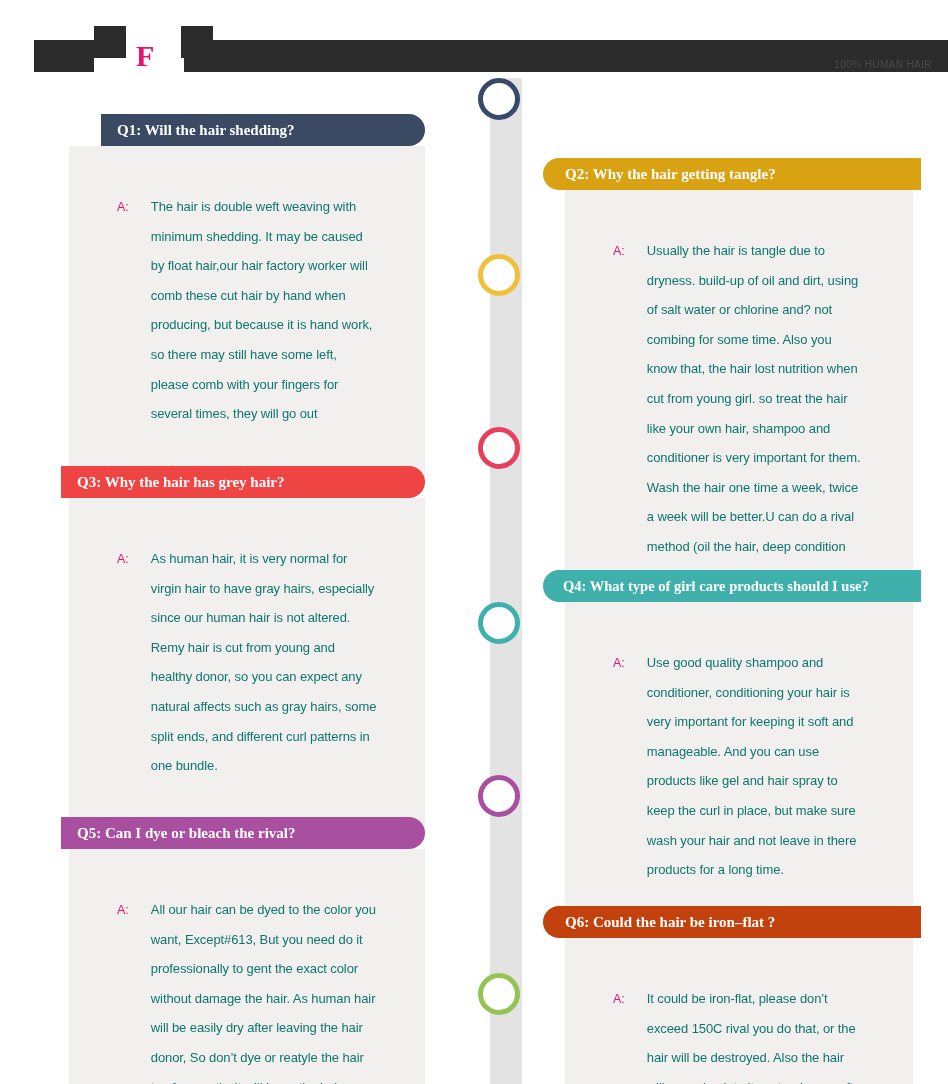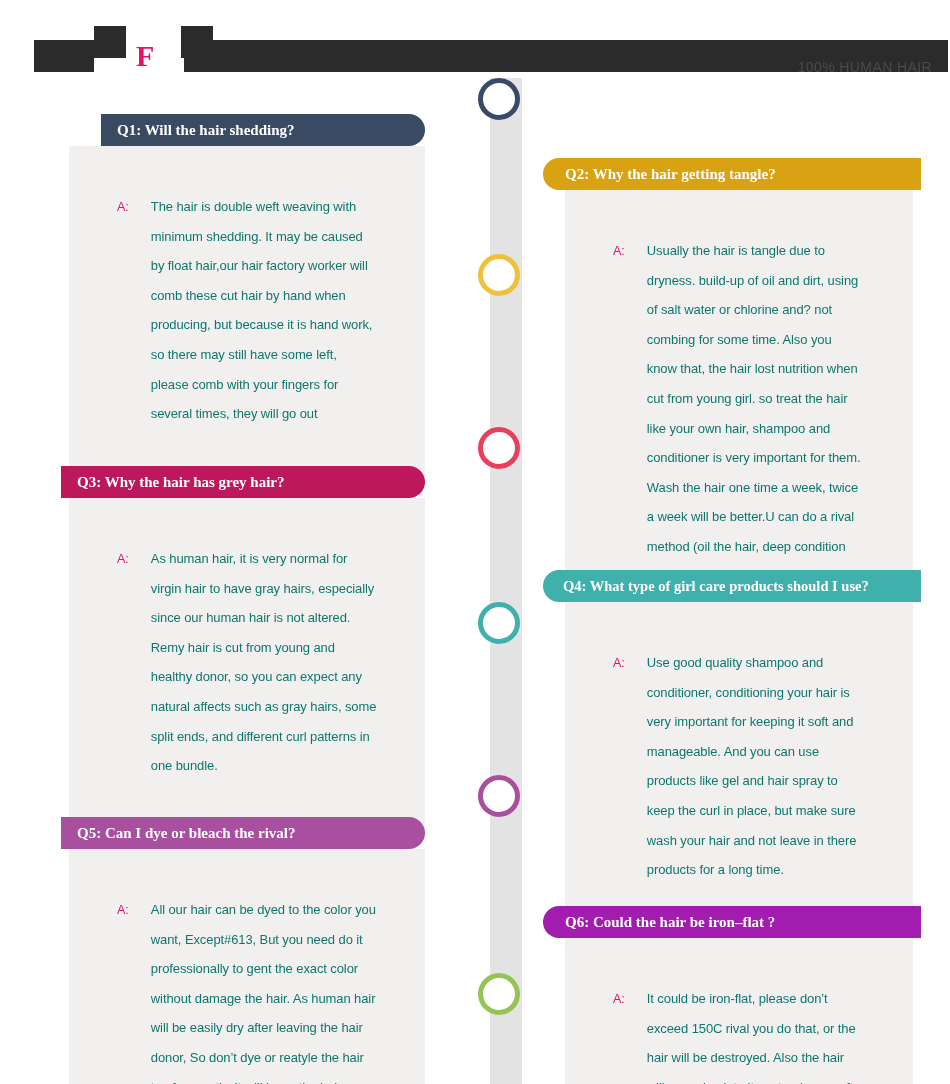"100% HUMAN HAIR" .brand-line { font-size: 14px -> 10px }
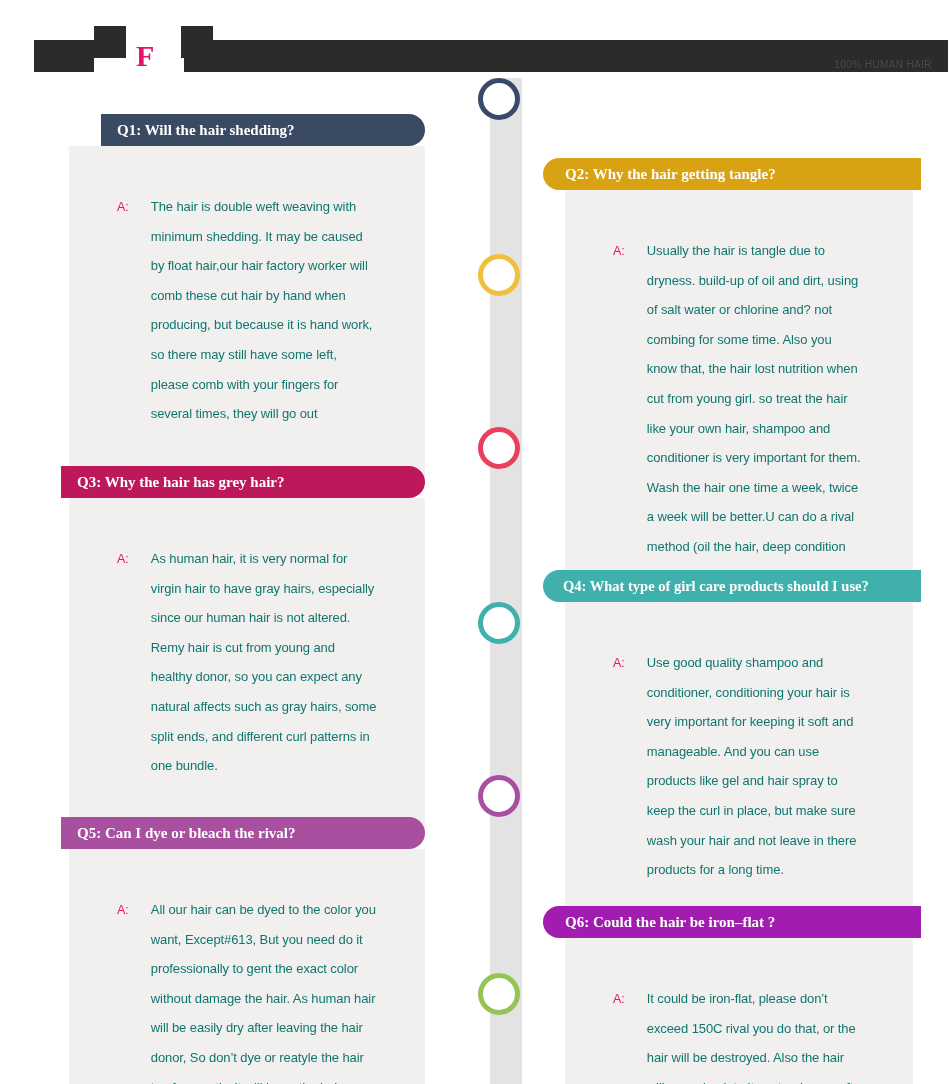"Q3: Why the hair has" div.card-header { background: #be185d -> #ef4444 }
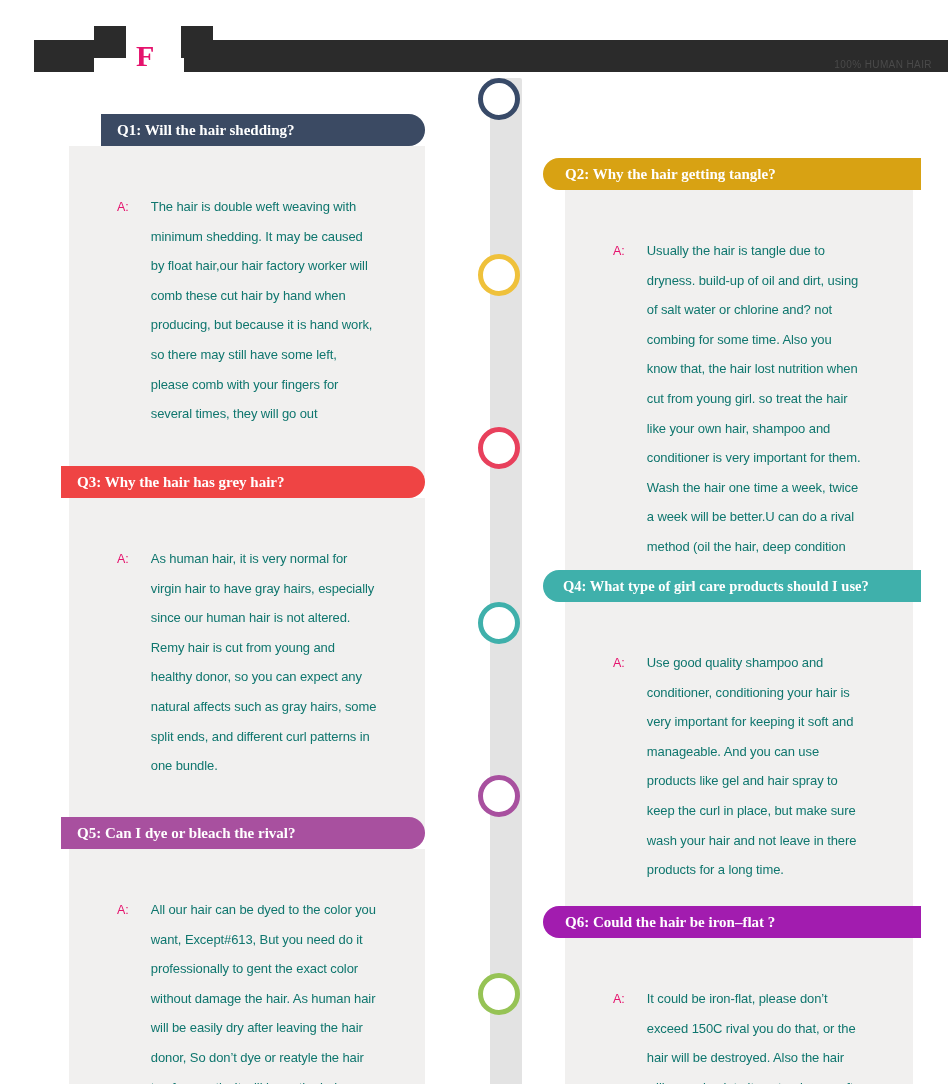"Q6: Could the hair be" div.card-header { background: #a21caf -> #c2410c }
